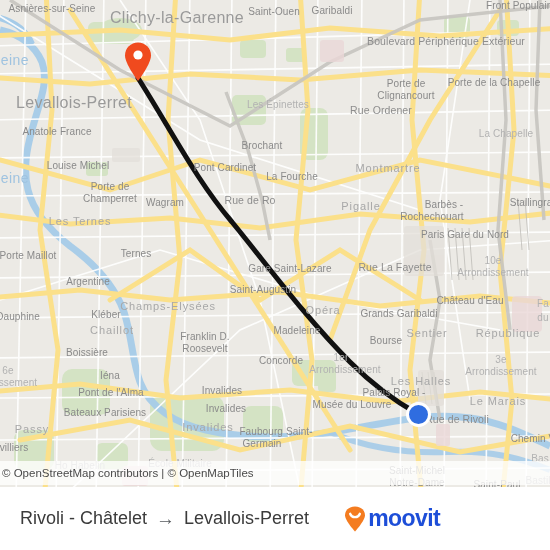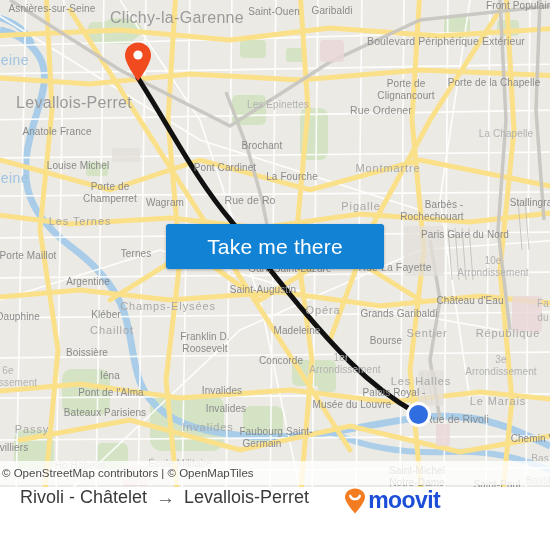"Take me there" button.cta { html: <button>Take me there</button> -> none }
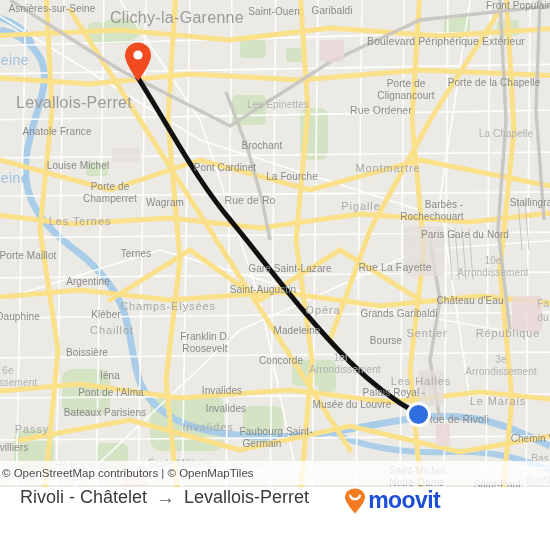"Rivoli - Châtelet" .footer { align-items: flex-start -> center }
